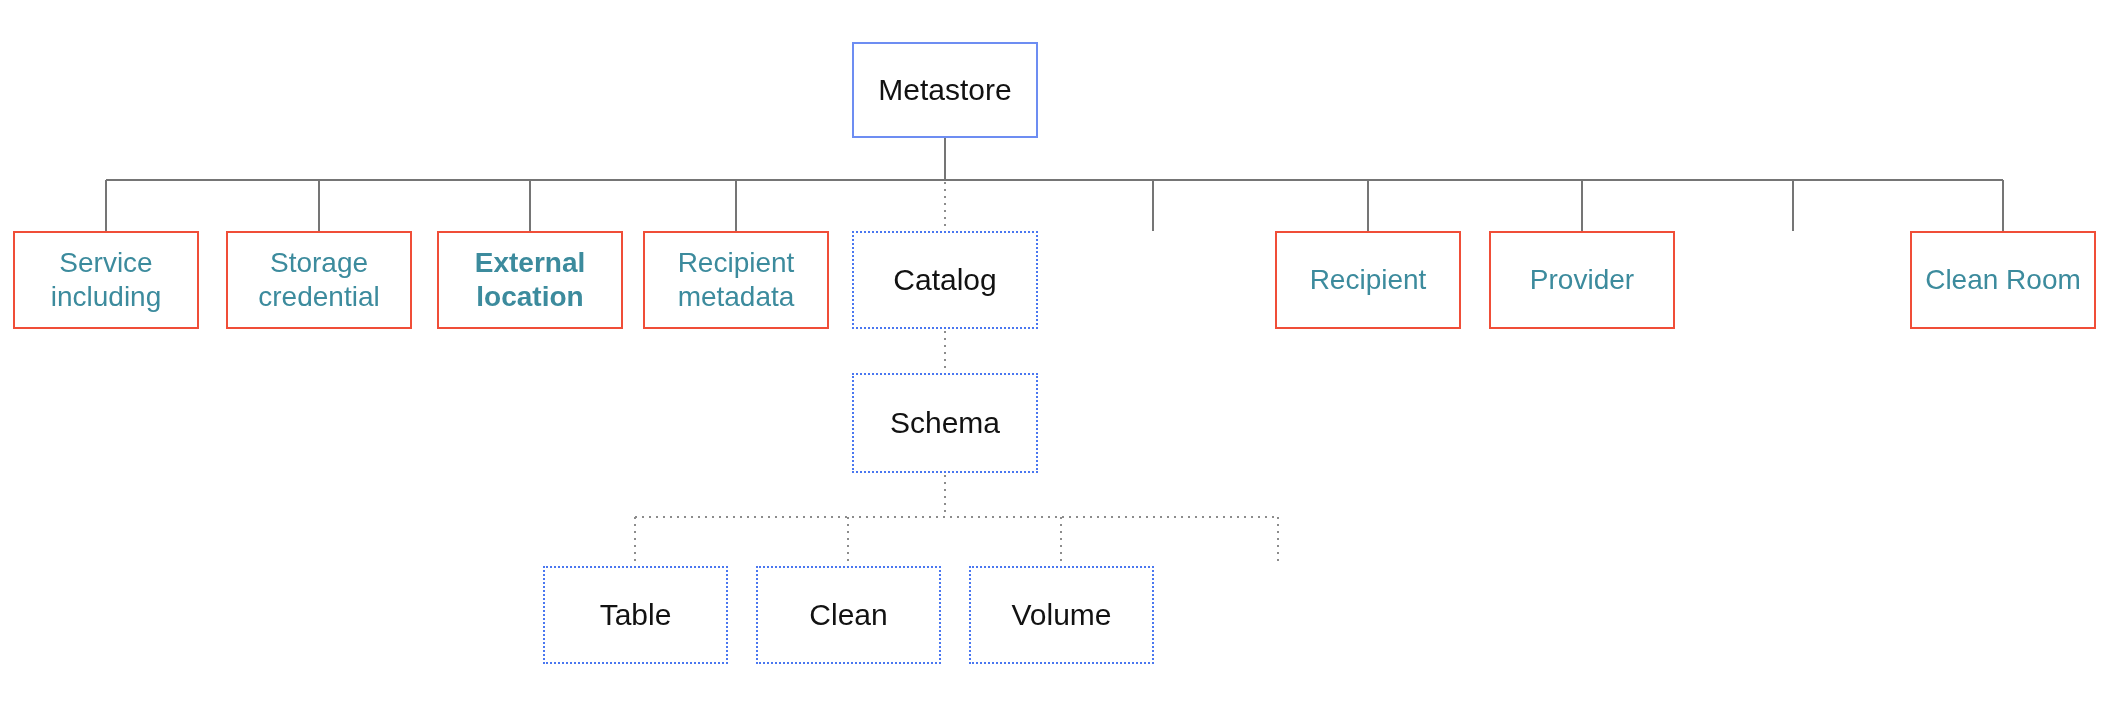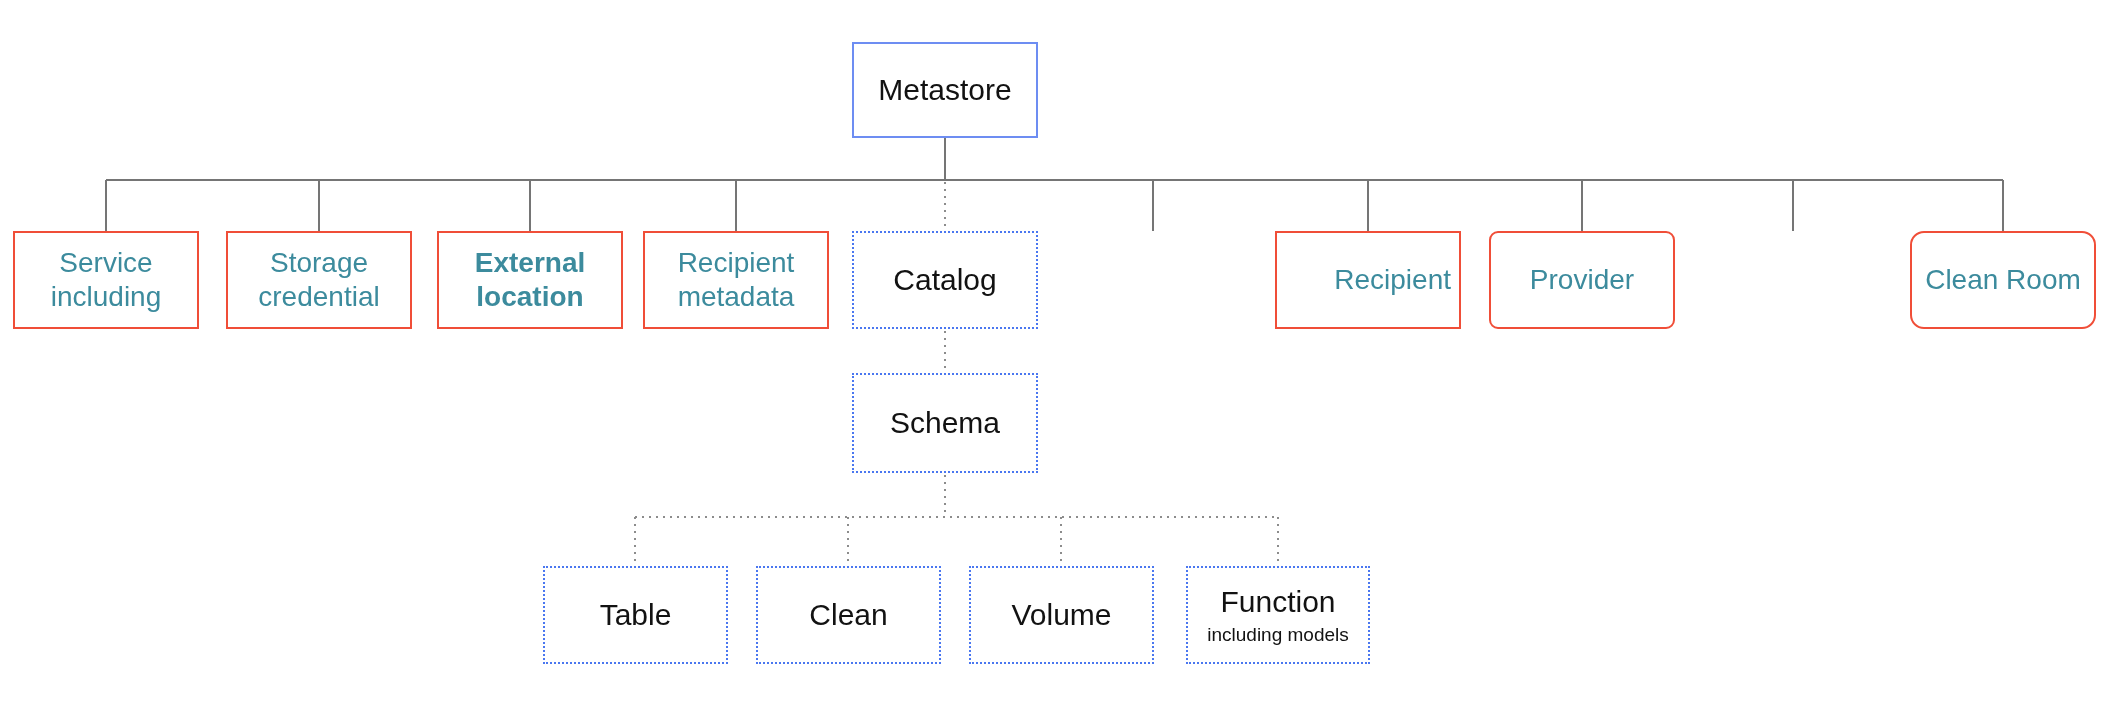"Recipient" .n-recipient { align-items: flex-end -> none }
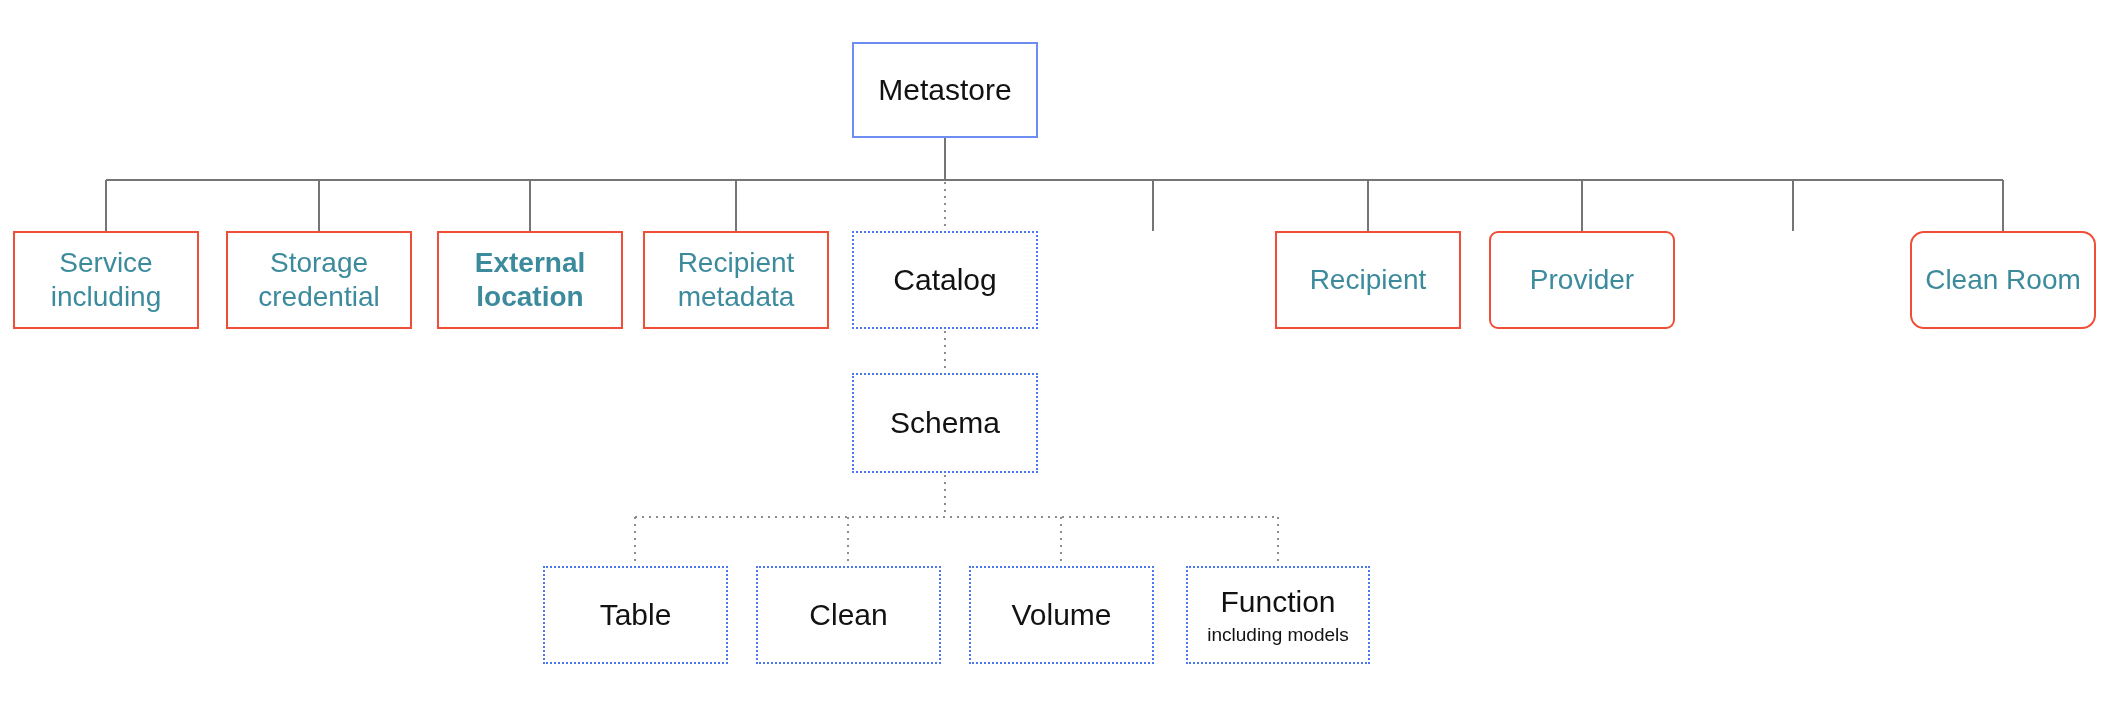"Provider" .n-provider { border-radius: 9px -> none }
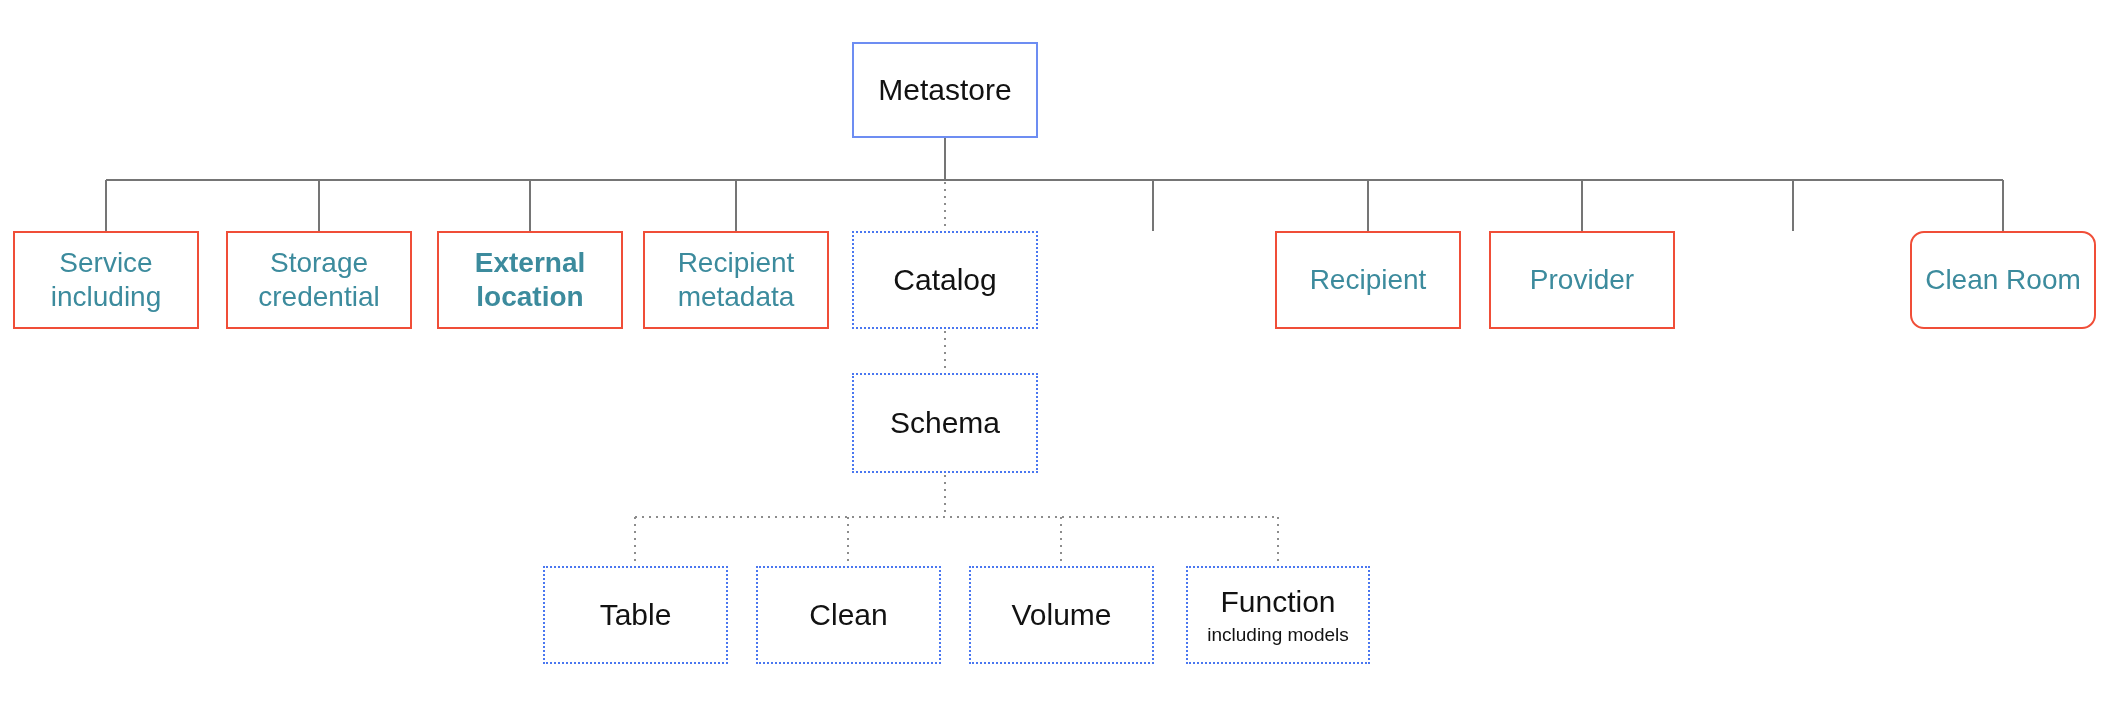"Clean Room" .n-cleanroom { border-radius: 14px -> none }
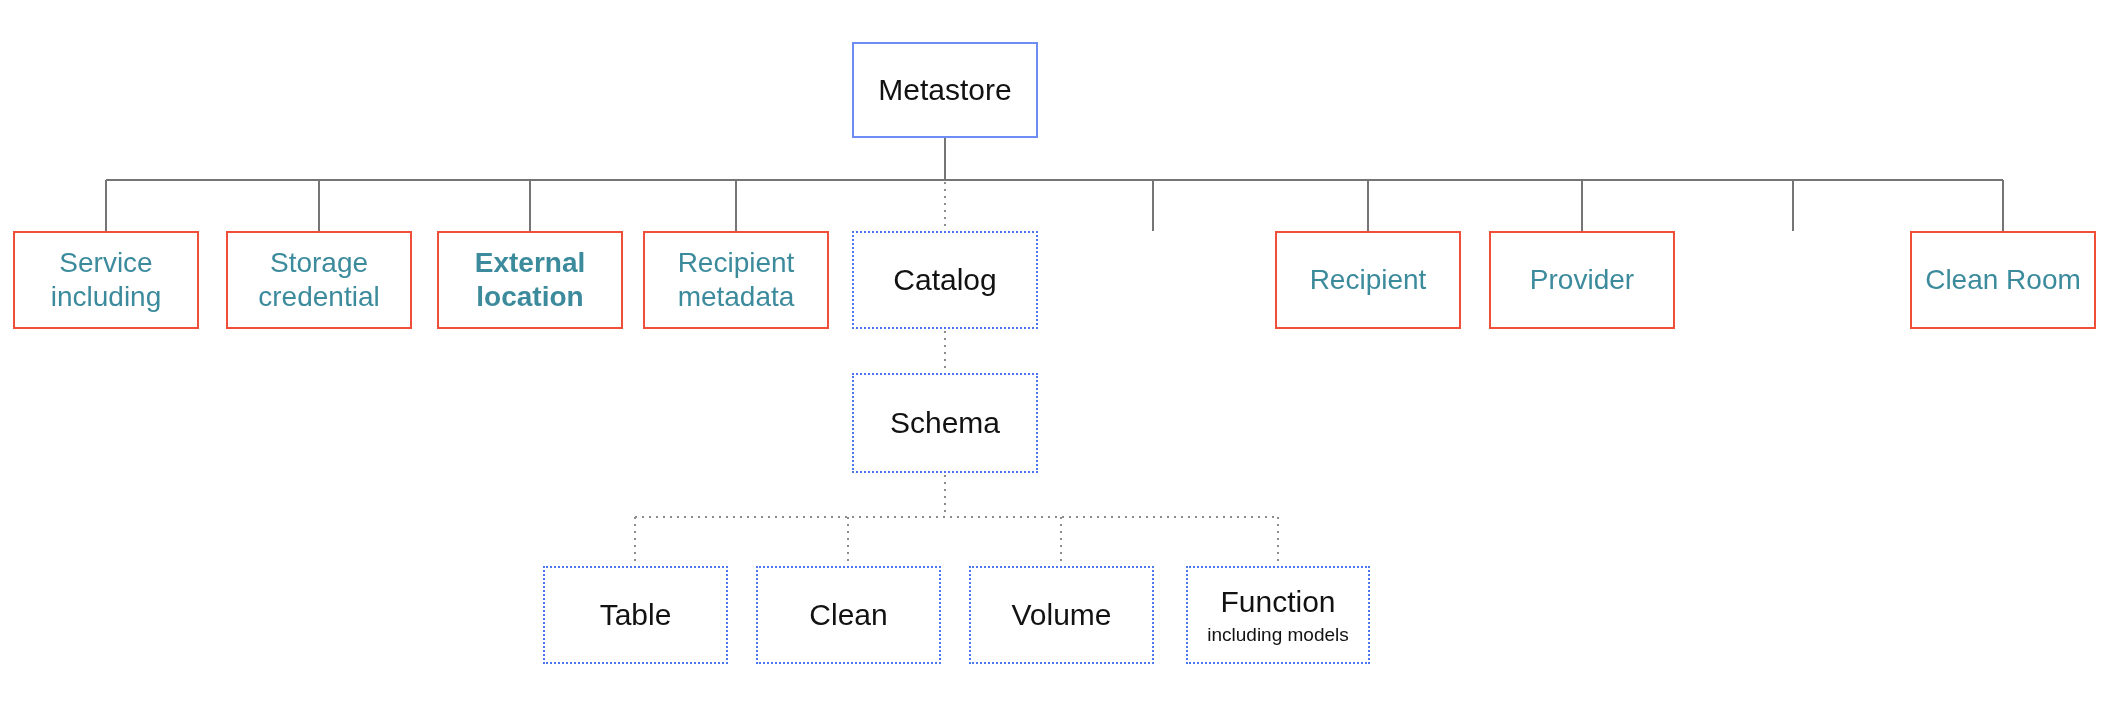"Function" div.node { html: <div> <span>Function</span> <span>including models</span> </div> -> none }
